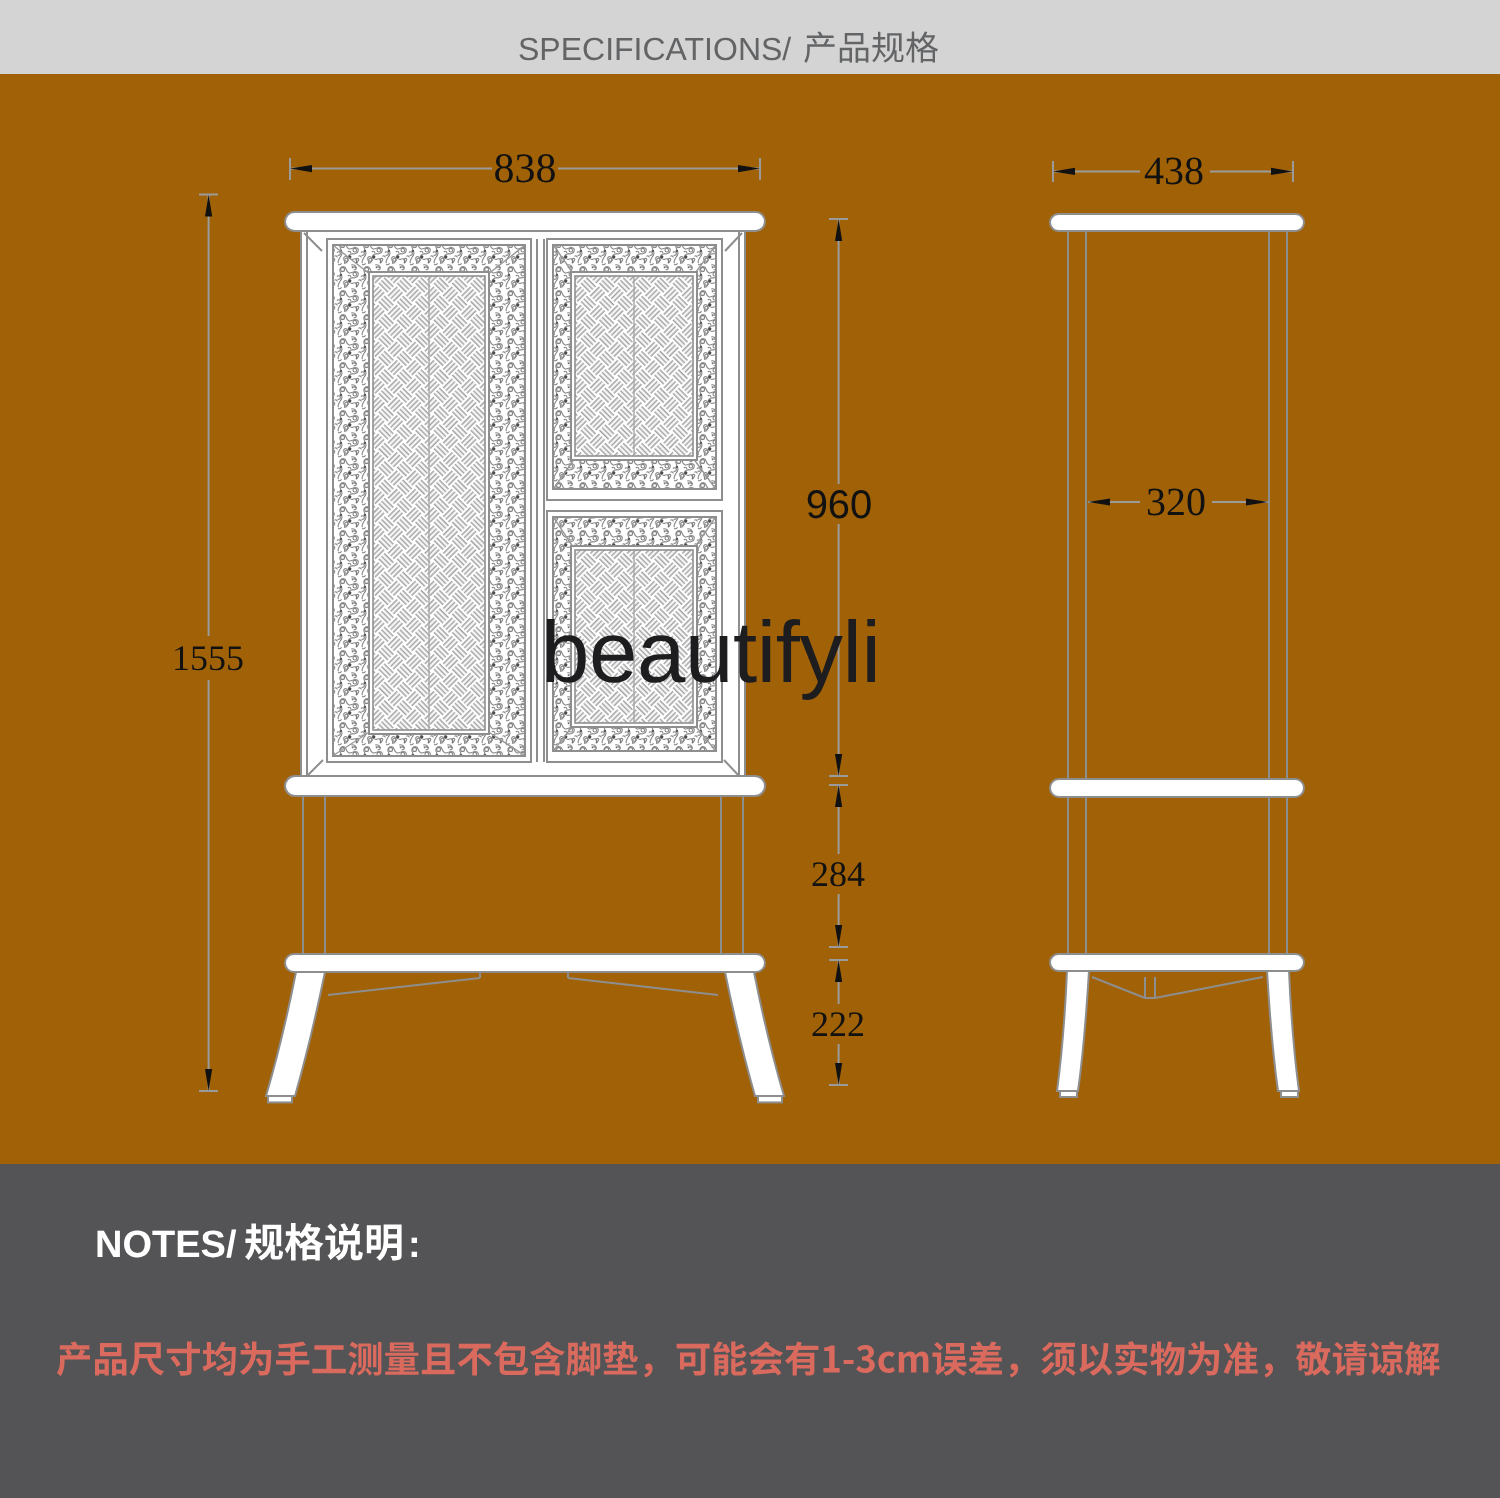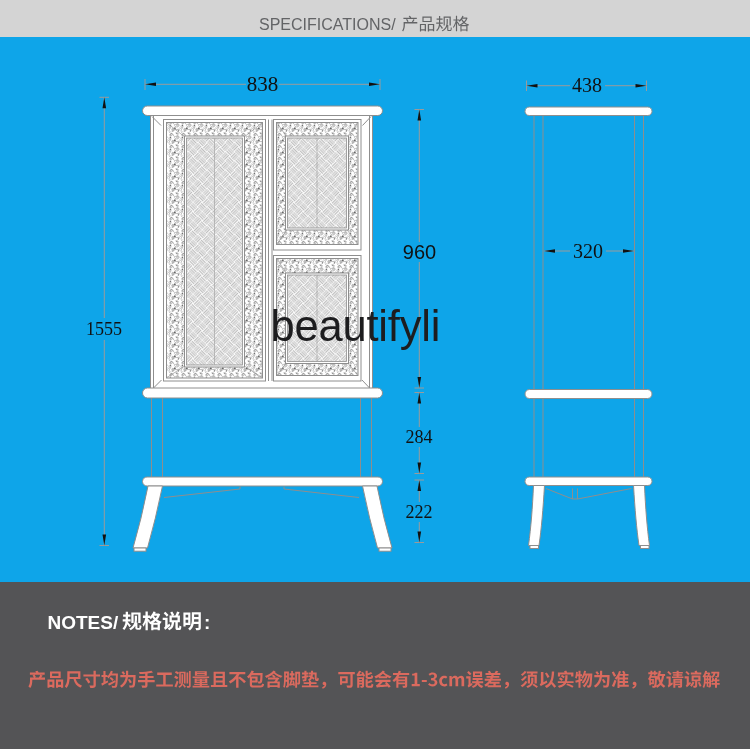"SPECIFICATIONS/" .page { background: #0ea5e9 -> #a16207 }
